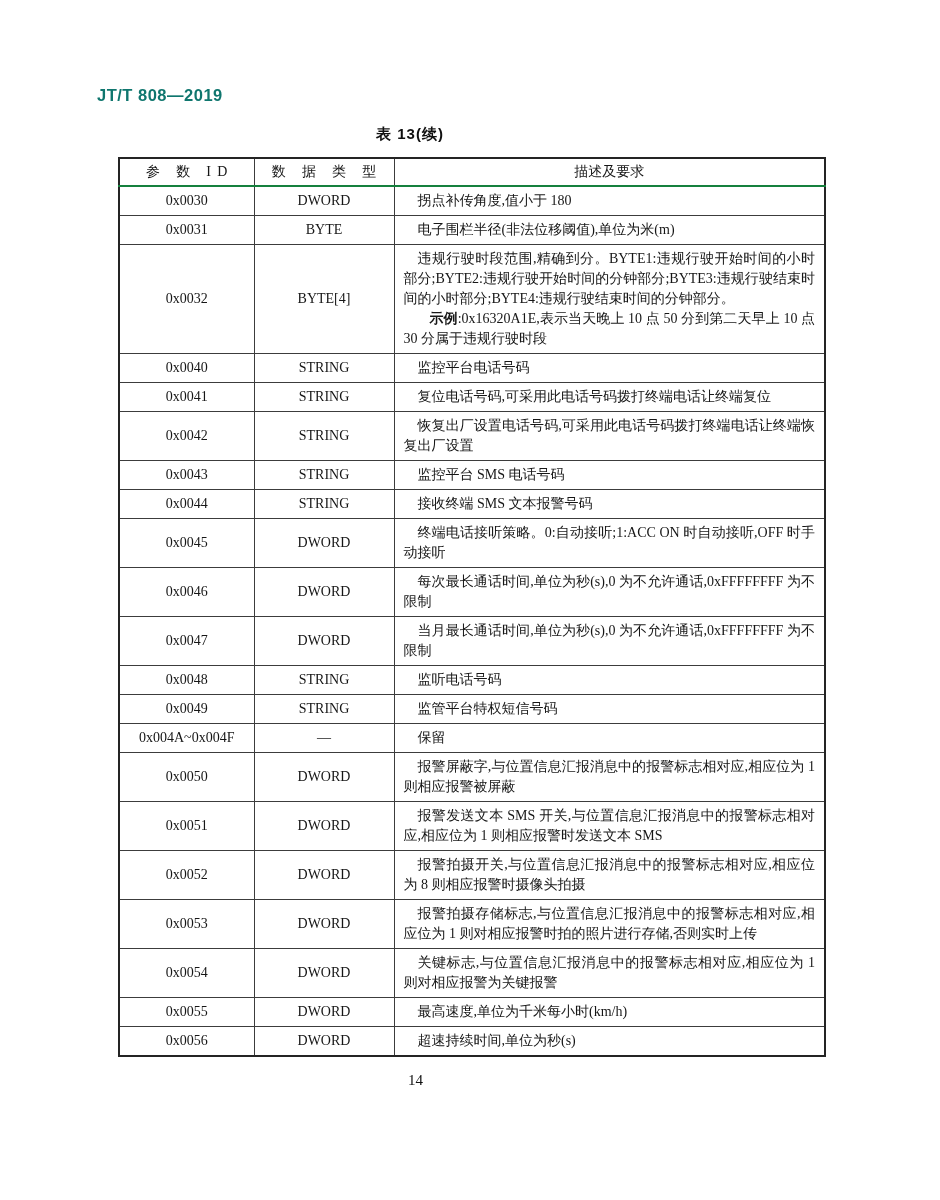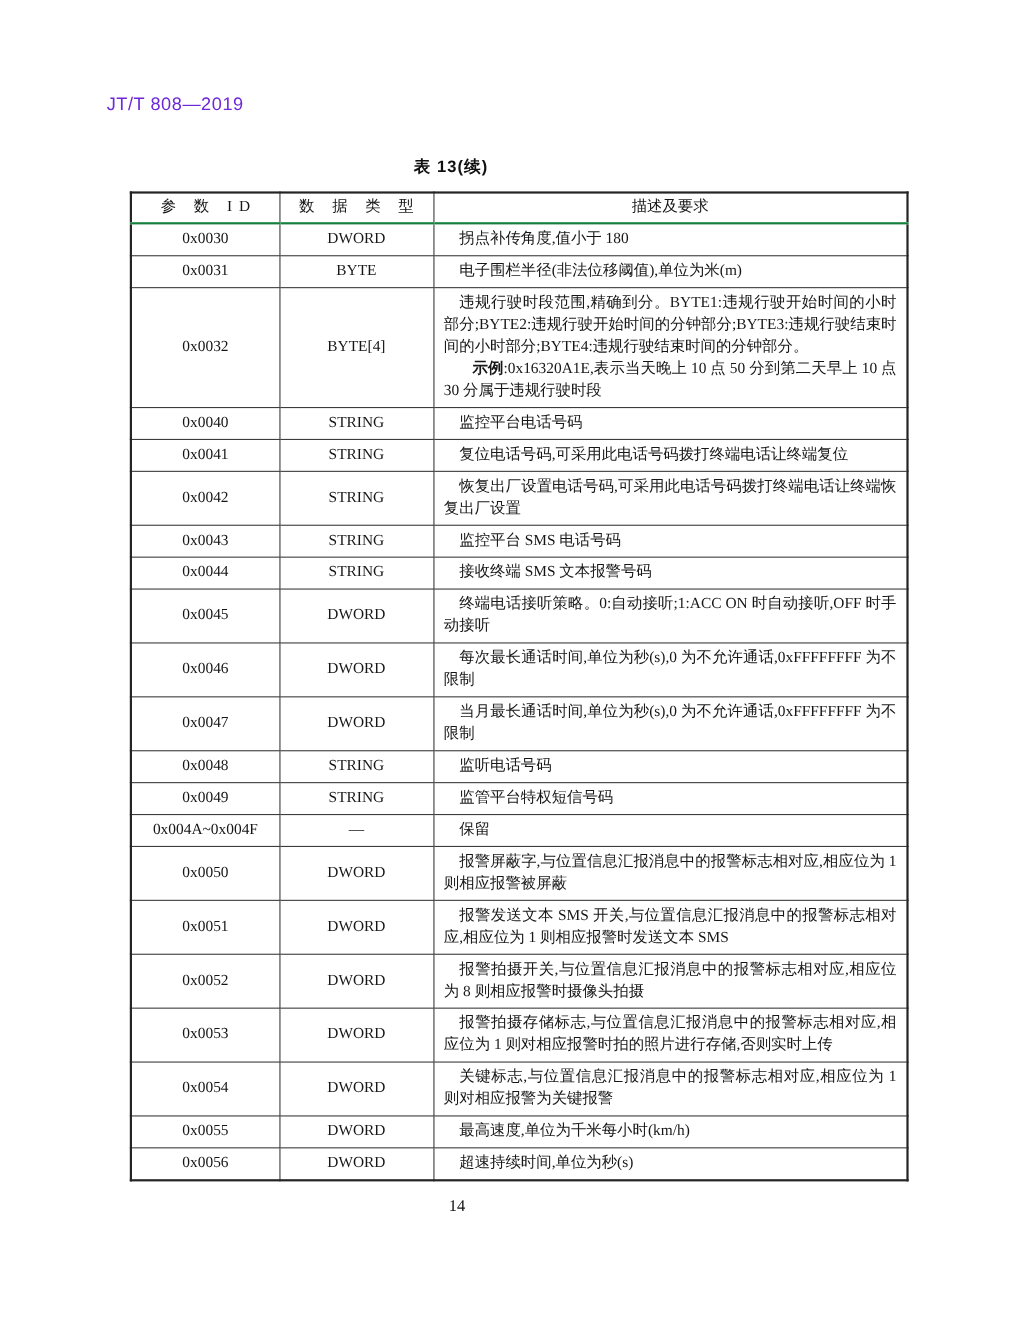"JT/T 808—2019" .doc-code { color: #6d28d9 -> #0f766e; font-weight: none -> bold }
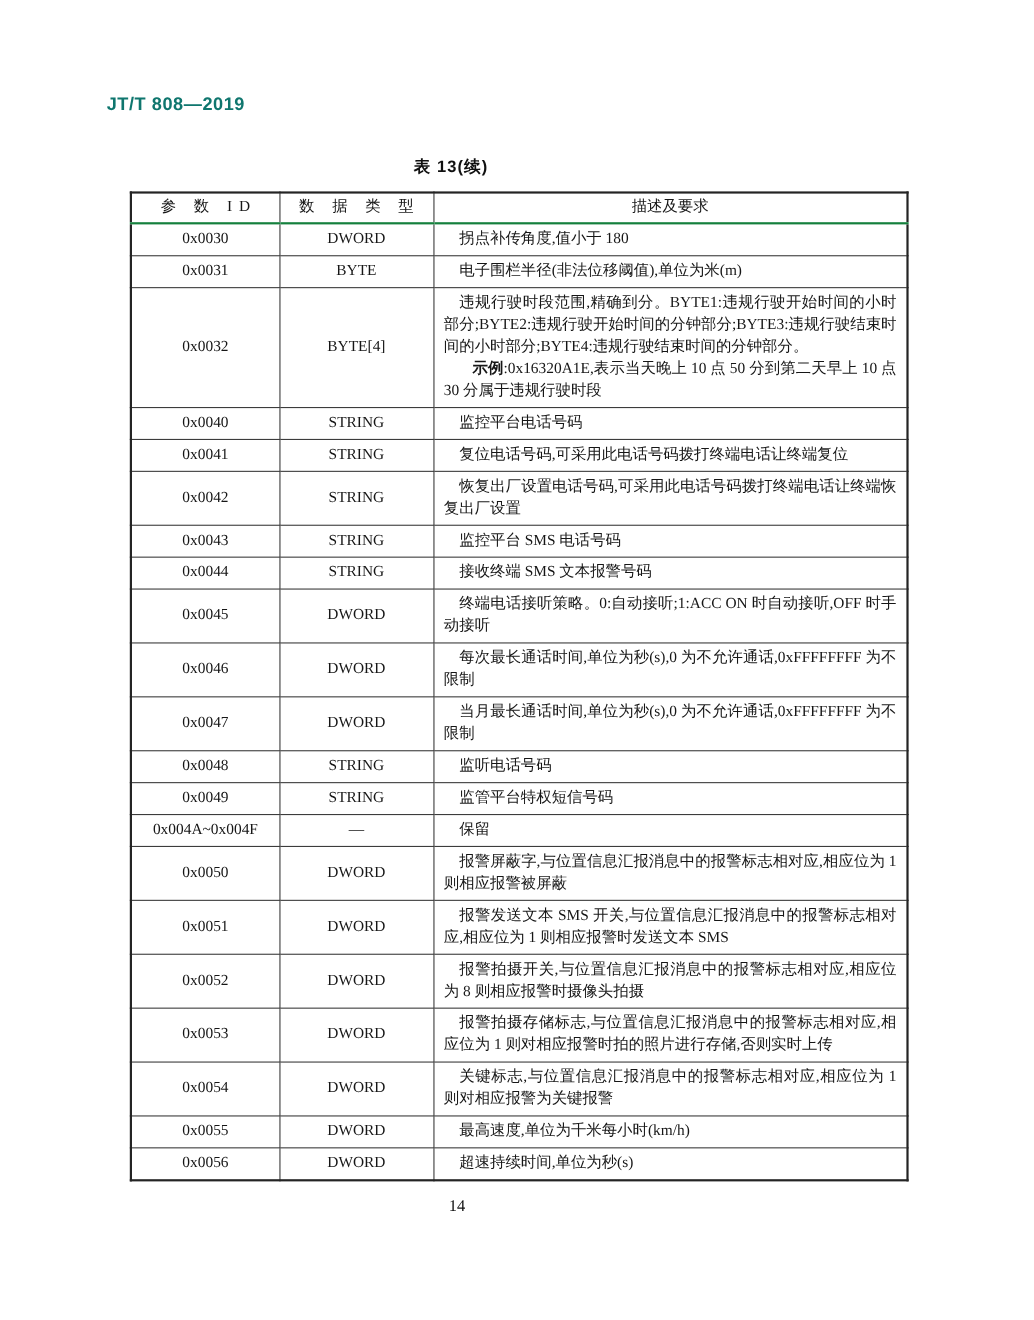"表 13(续)" .content { top: 142px -> 125px }
